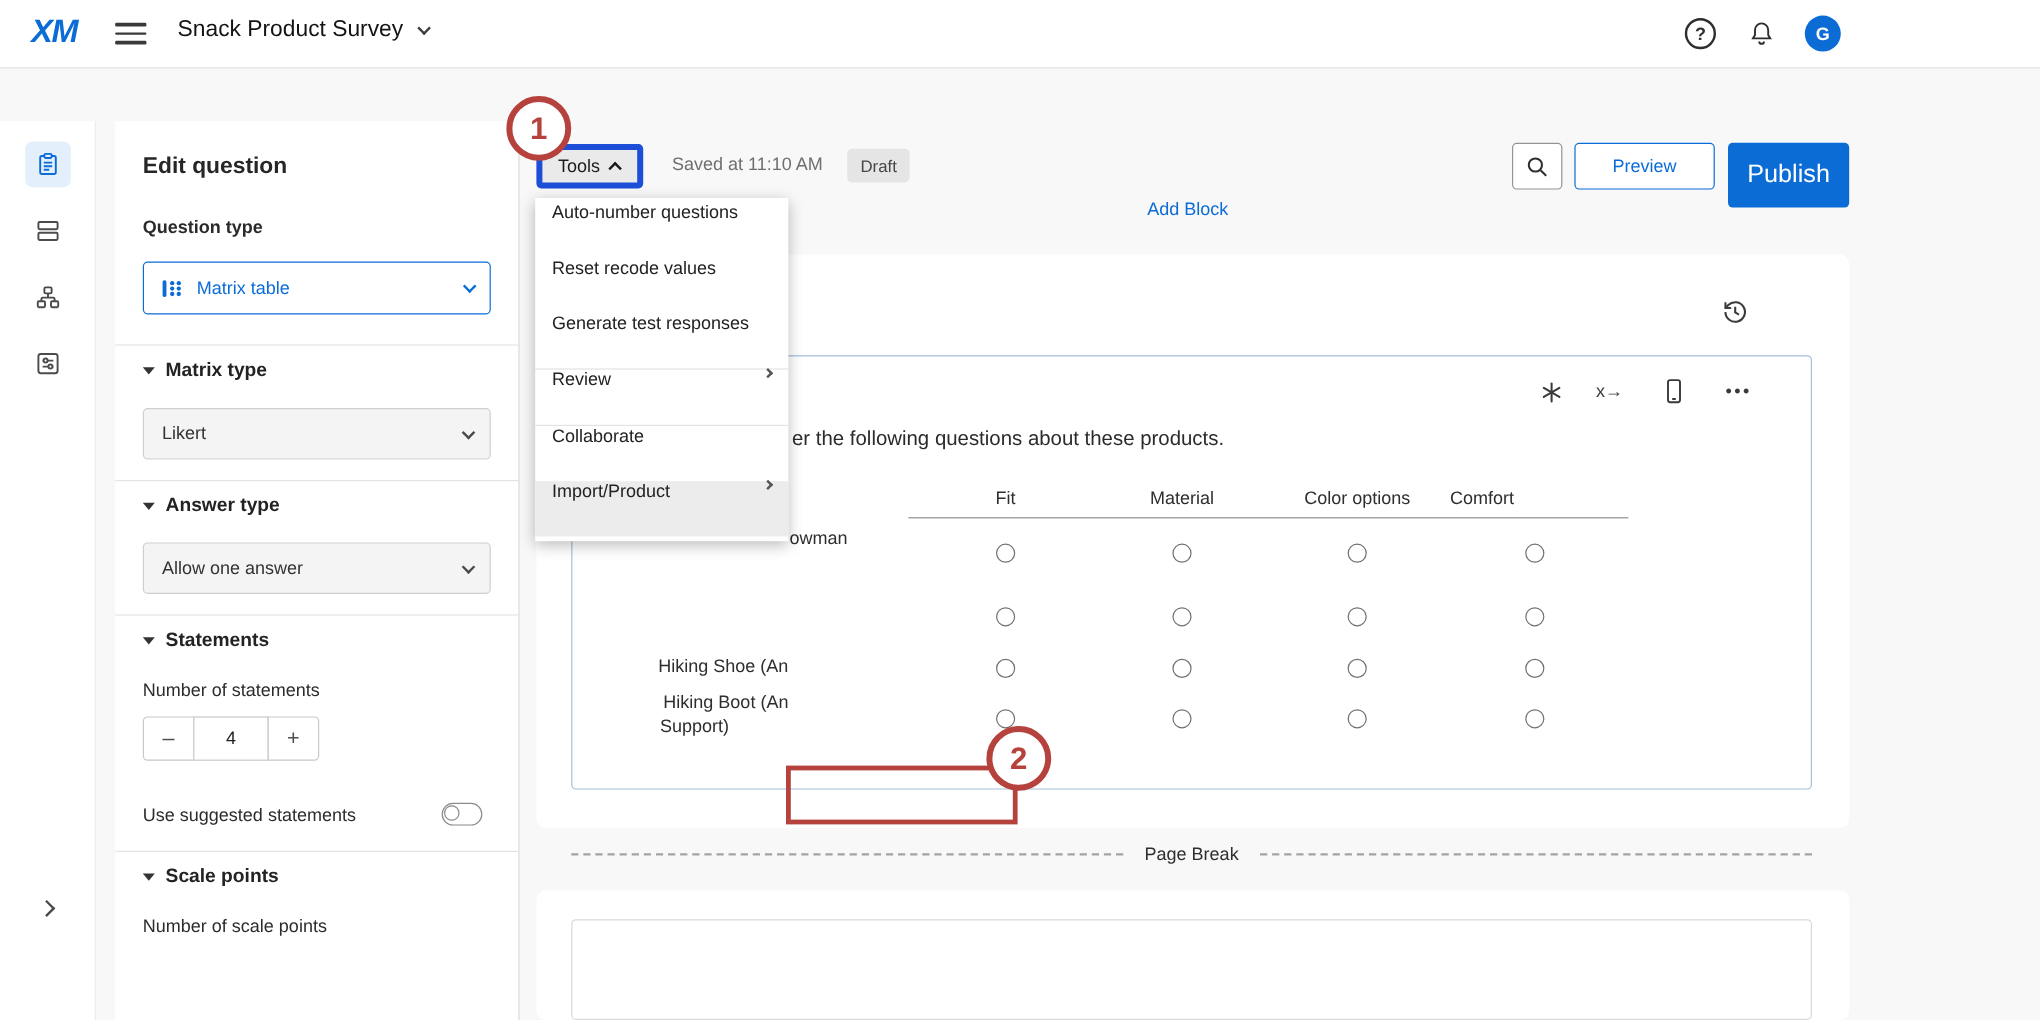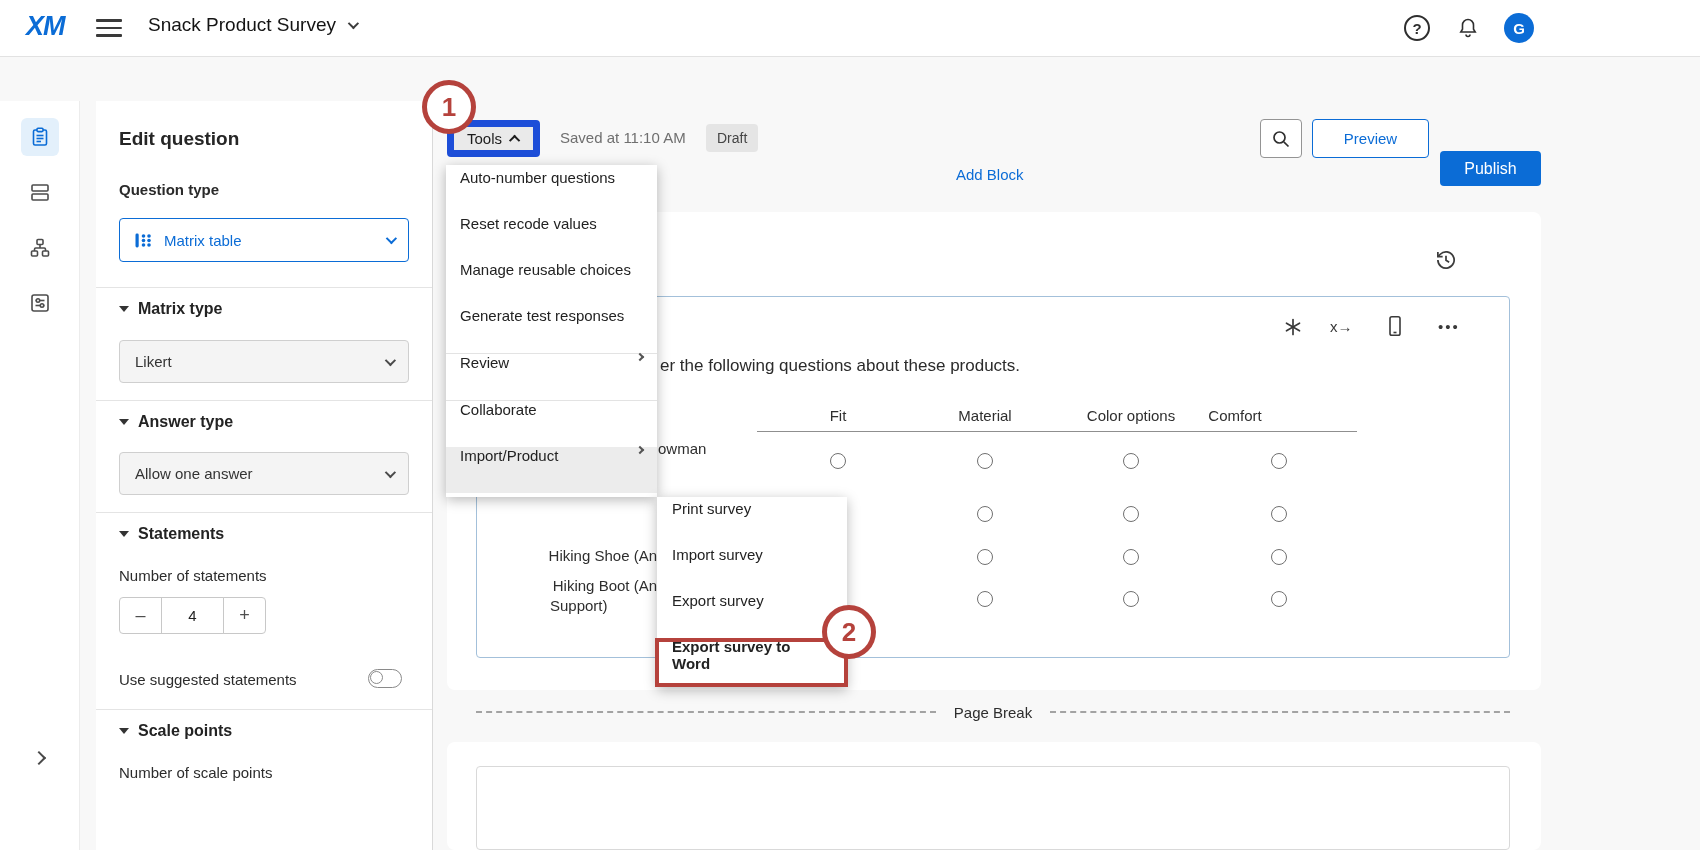"Tools" .tools-btn { border: 7px solid #1d4ed8 -> 5px solid #1d4ed8 }
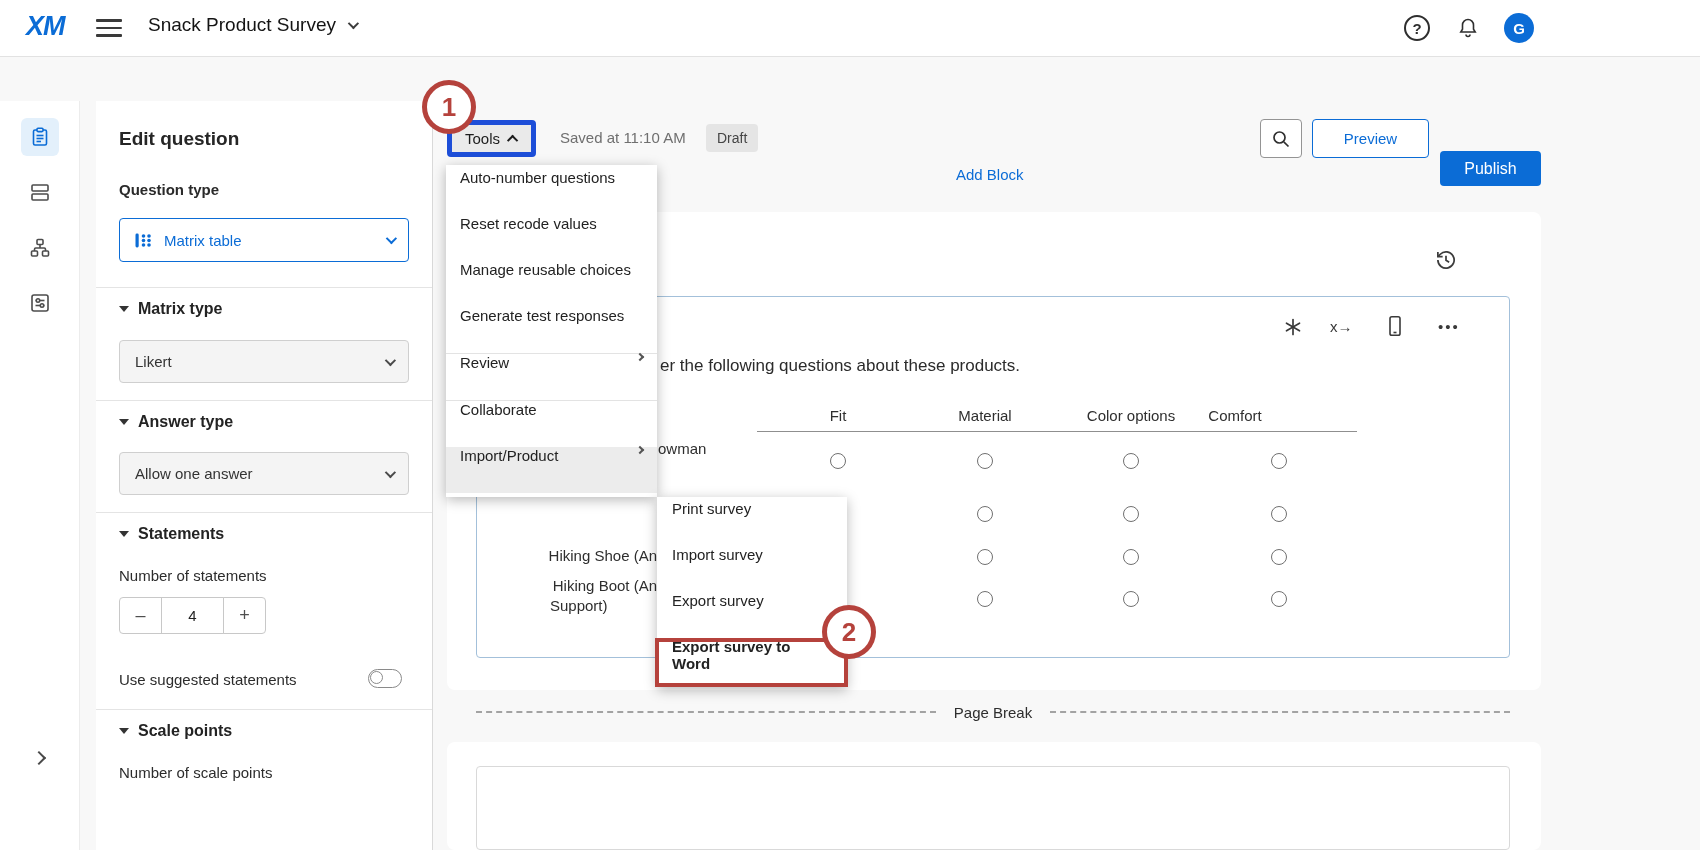"Publish" .publish-btn { font-size: 16px -> 21px; height: 35px -> 54px; margin-top: 32px -> none }
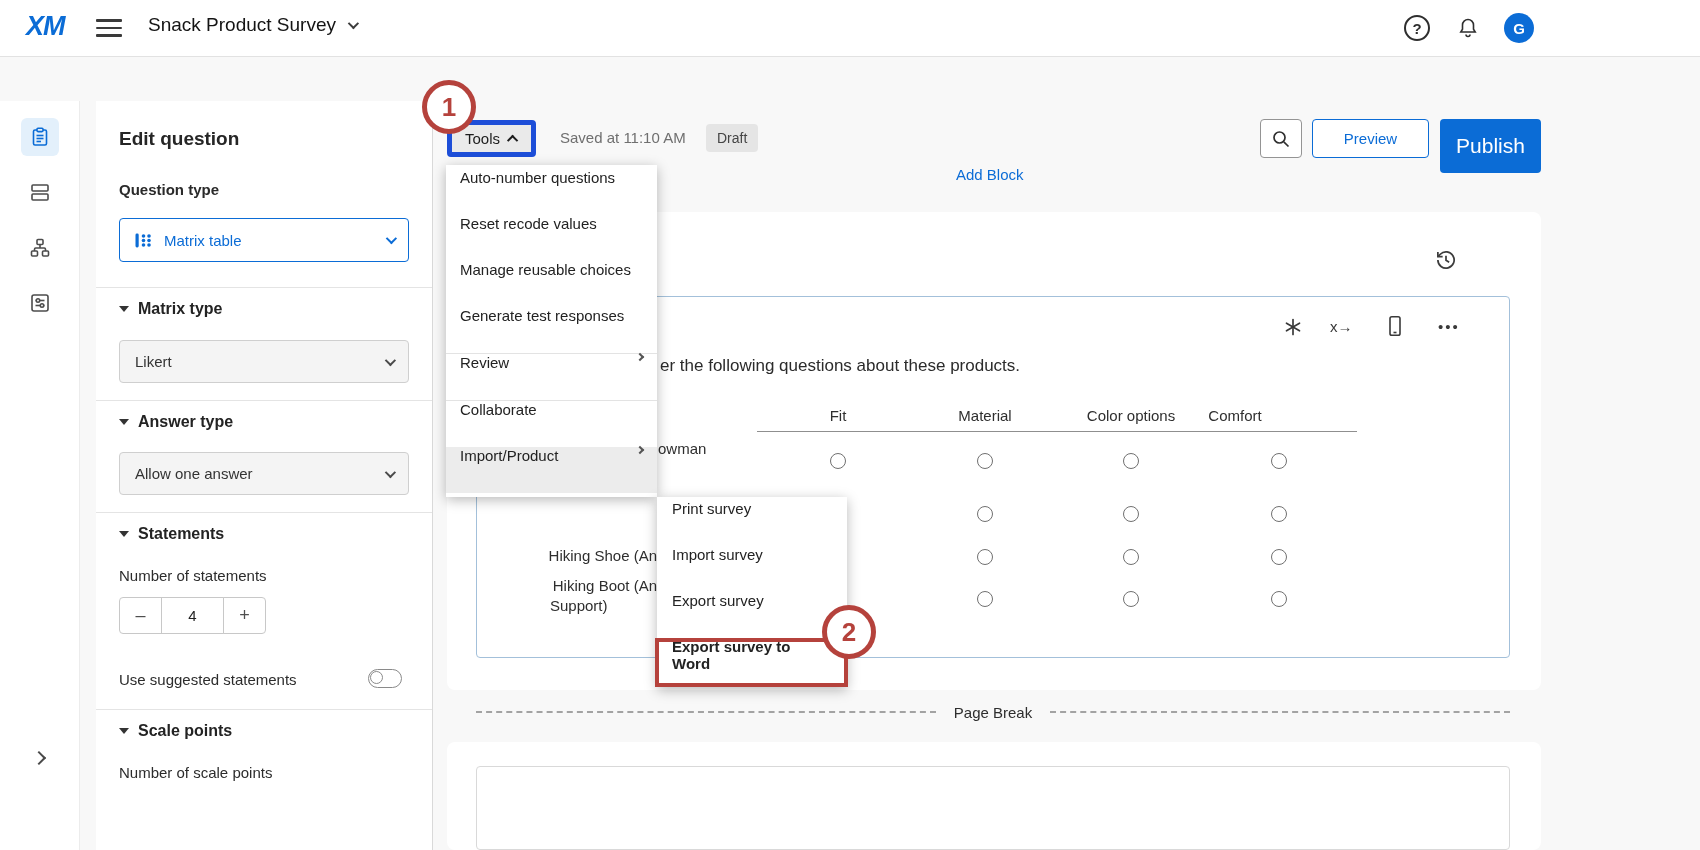"Manage reusable choices" div.menu-item { html: <div> <span>Manage reusable choices</span> </div> -> none }
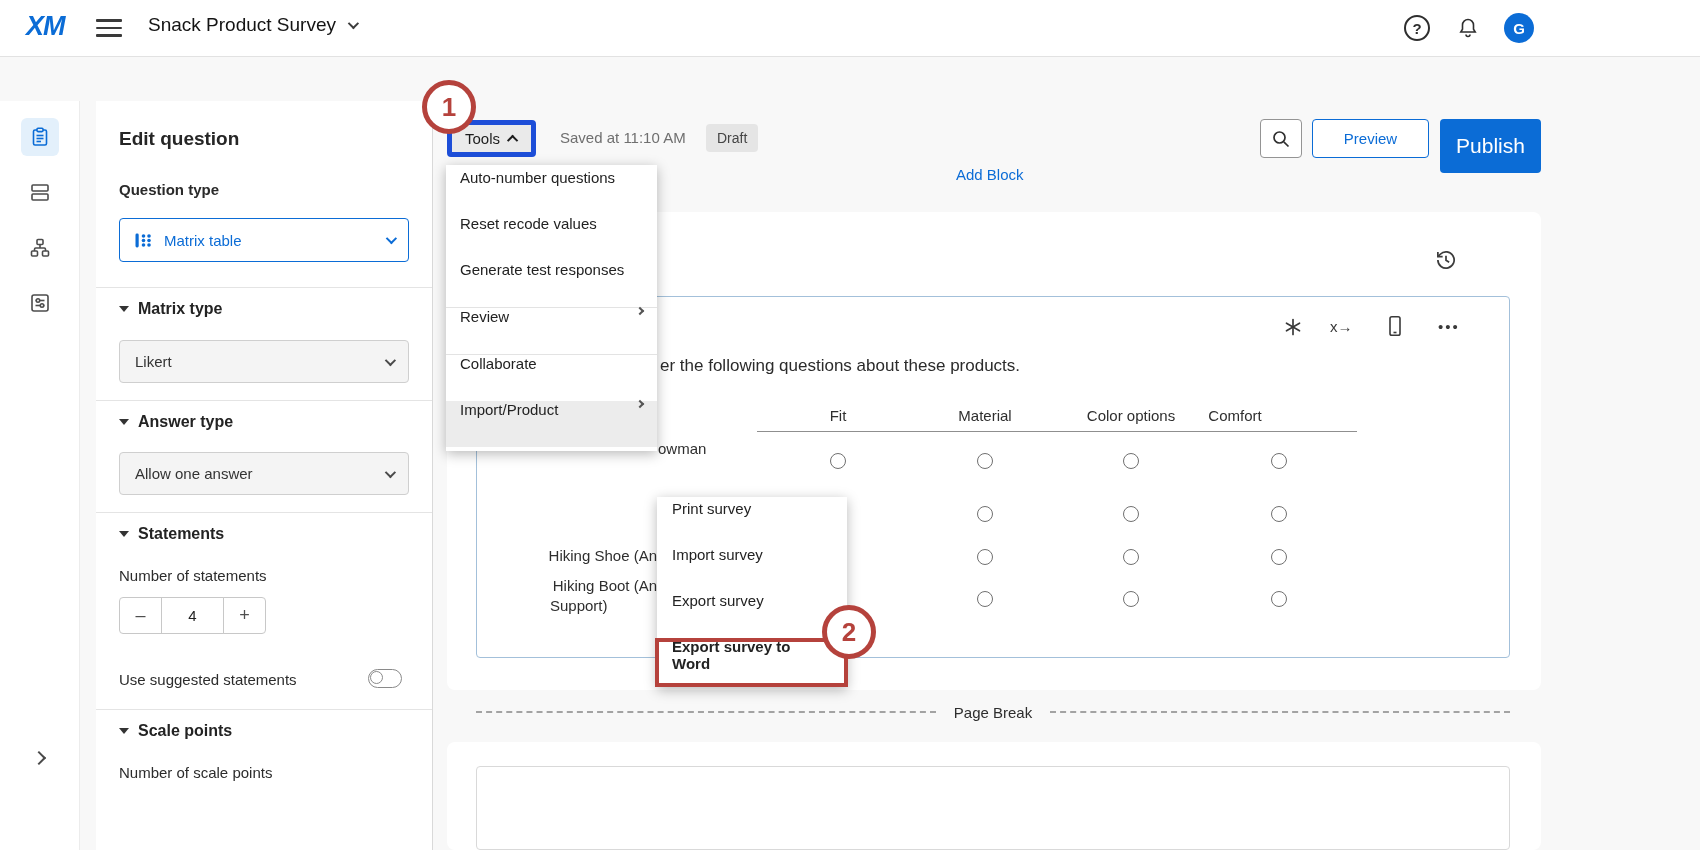"Print survey" div.menu-sub { html: <div> <div> <span>Print survey</span> </div> <div> <span>Import survey</span> </div> <div> <span>Export survey</span> </div> <div> <span>Export survey to Word</span> </div> </div> -> none }
